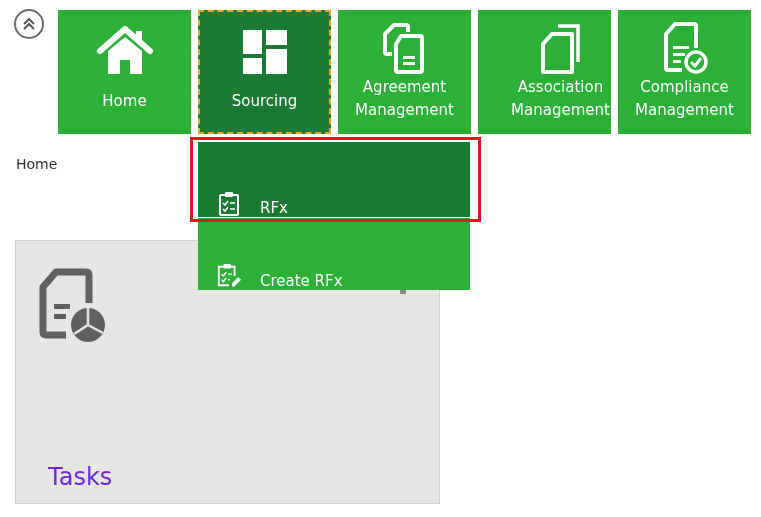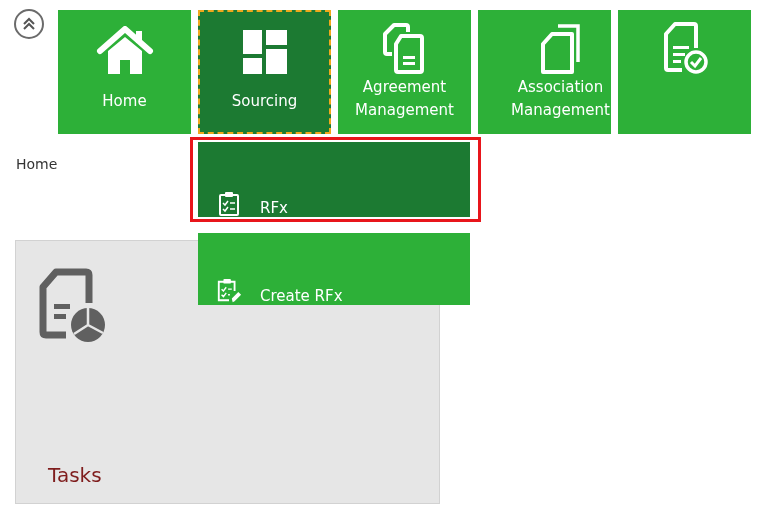"Compliance Management" div.lbl { html: none -> <div>Compliance Management</div> }
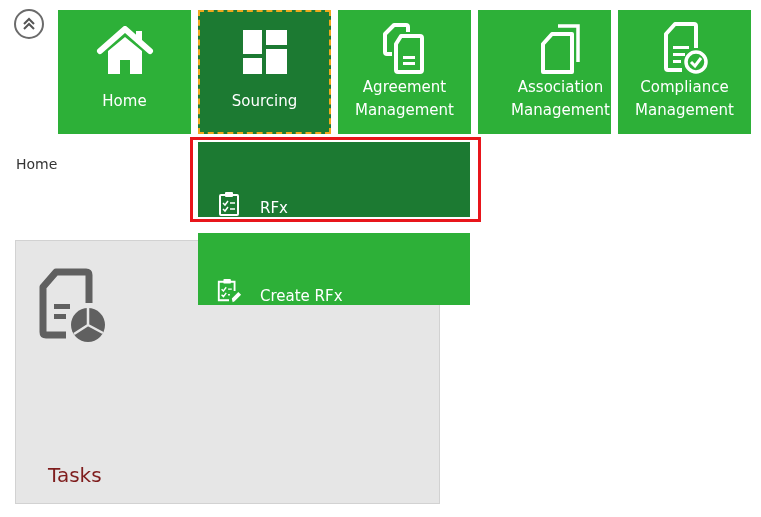"Create RFx" .dd-item.normal { margin-top: 16px -> 1px }
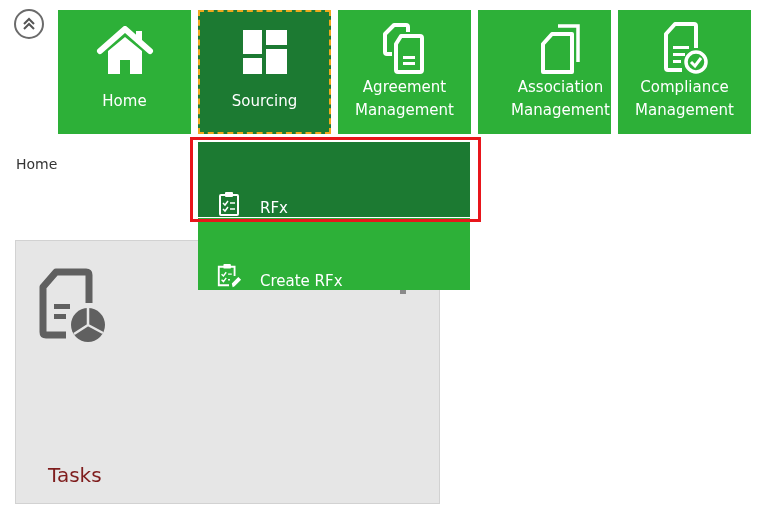"Tasks" .card .card-title { color: #7f1d1d -> #6d28d9; font-size: 20px -> 24px }
